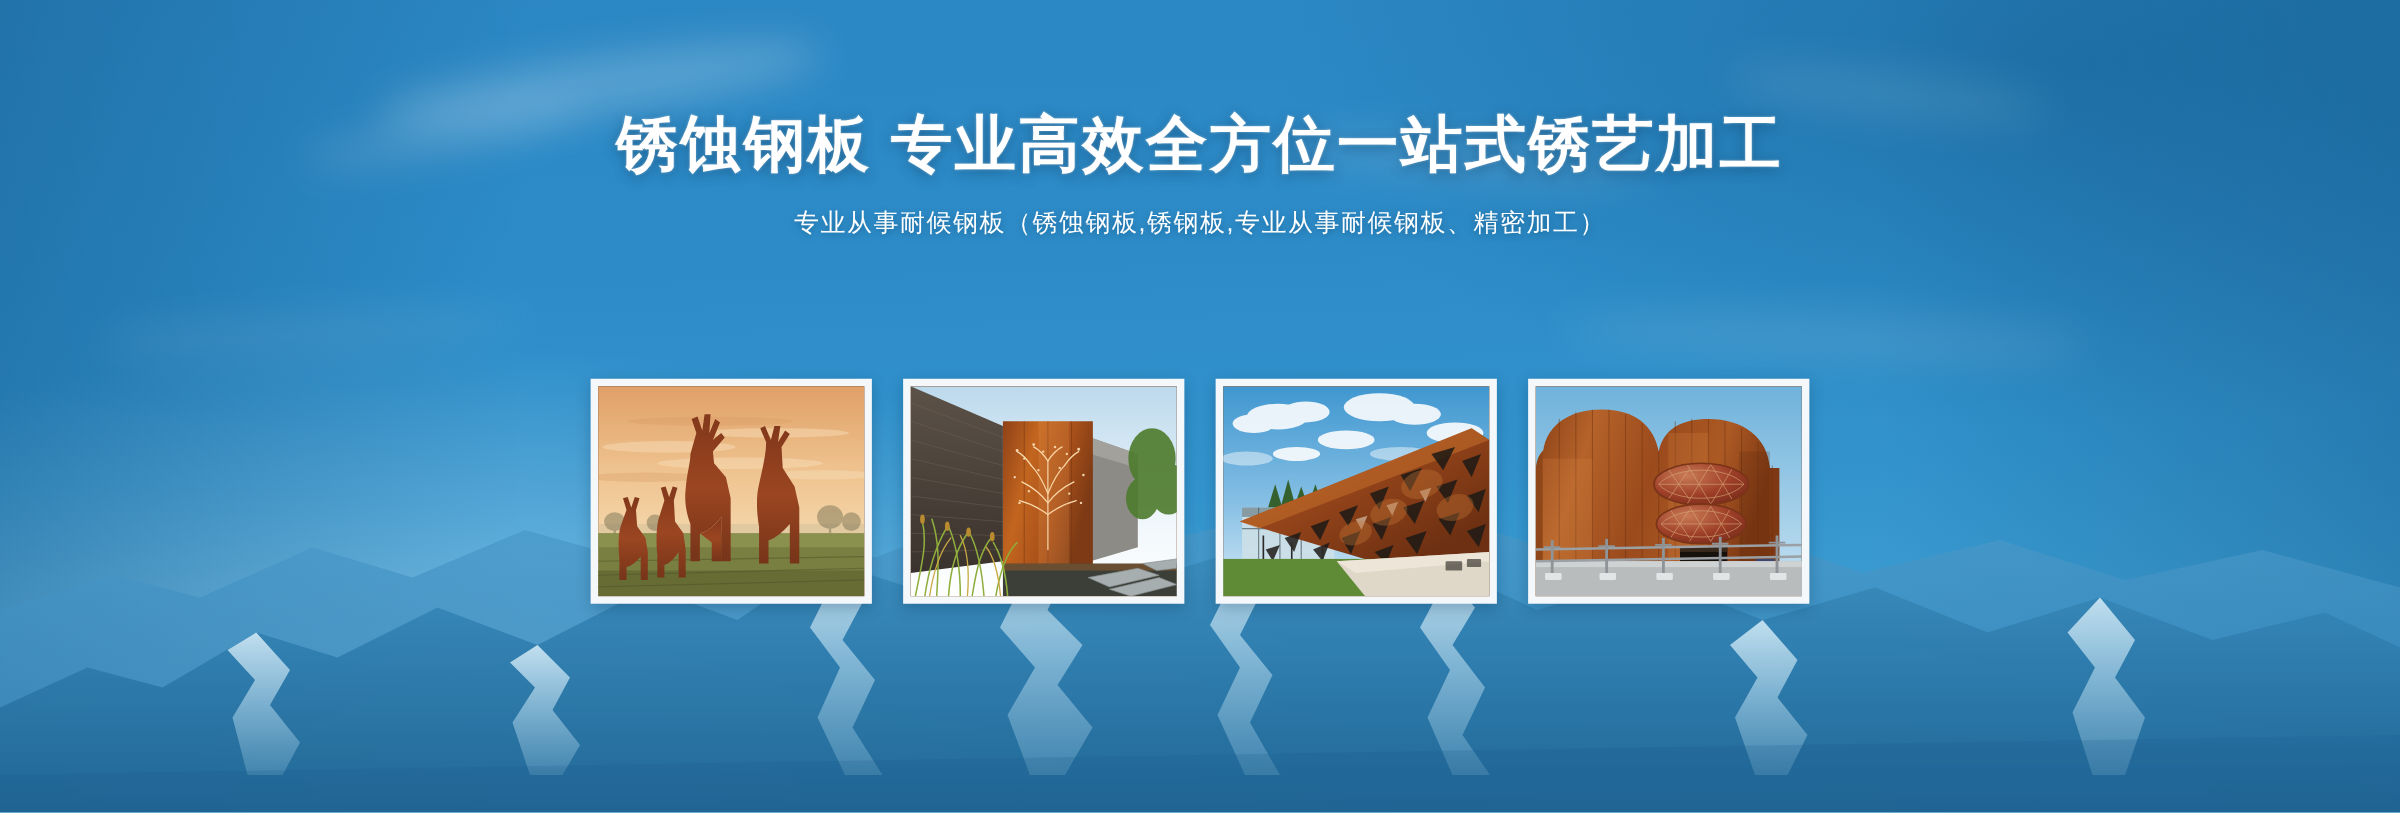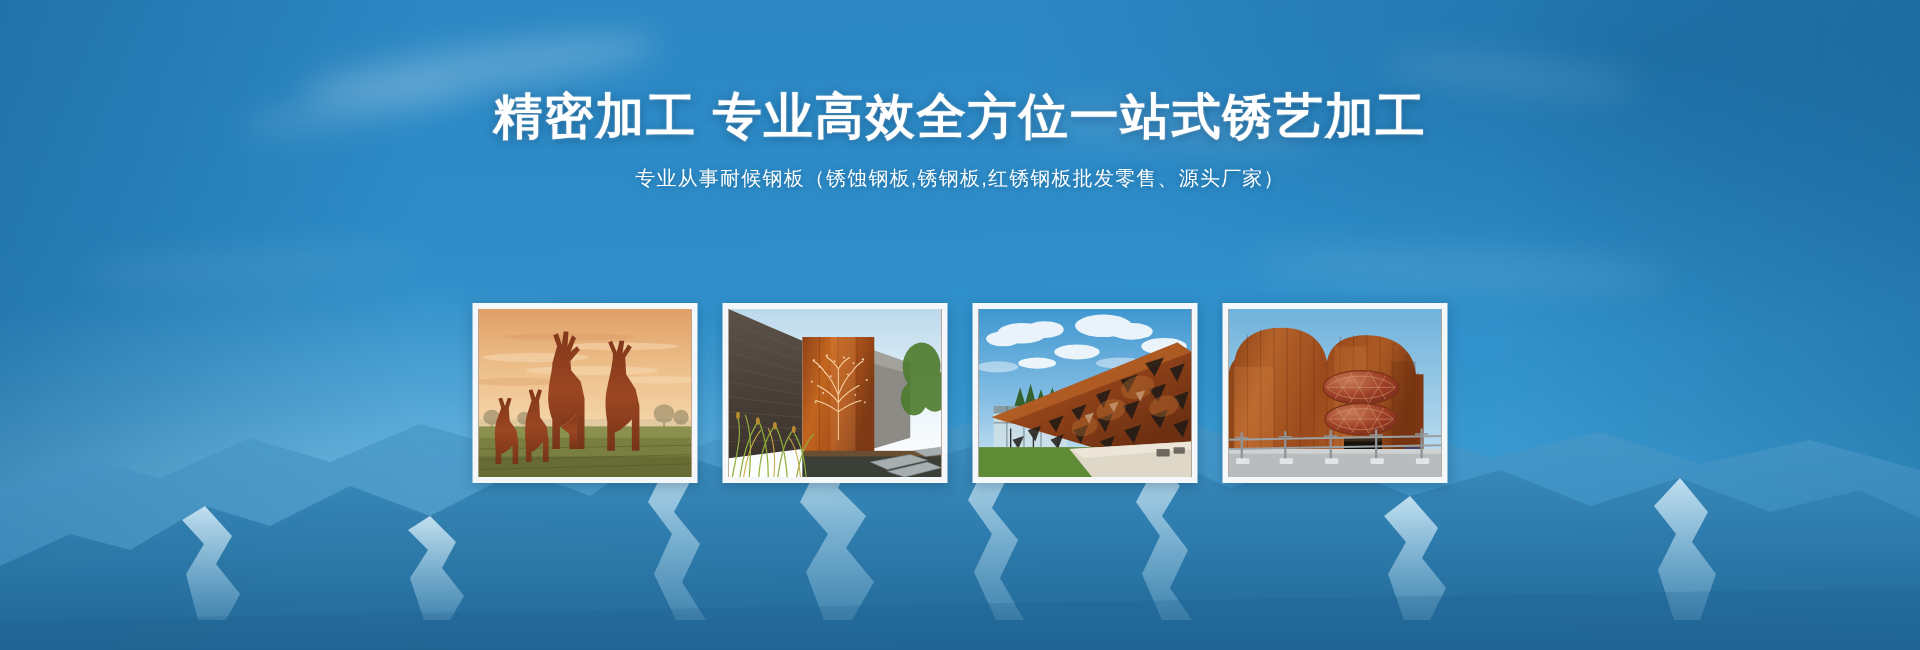"精密加工 专业高效全方位一站式锈艺加工" div.headline { text: 精密加工 -> 锈蚀钢板 }
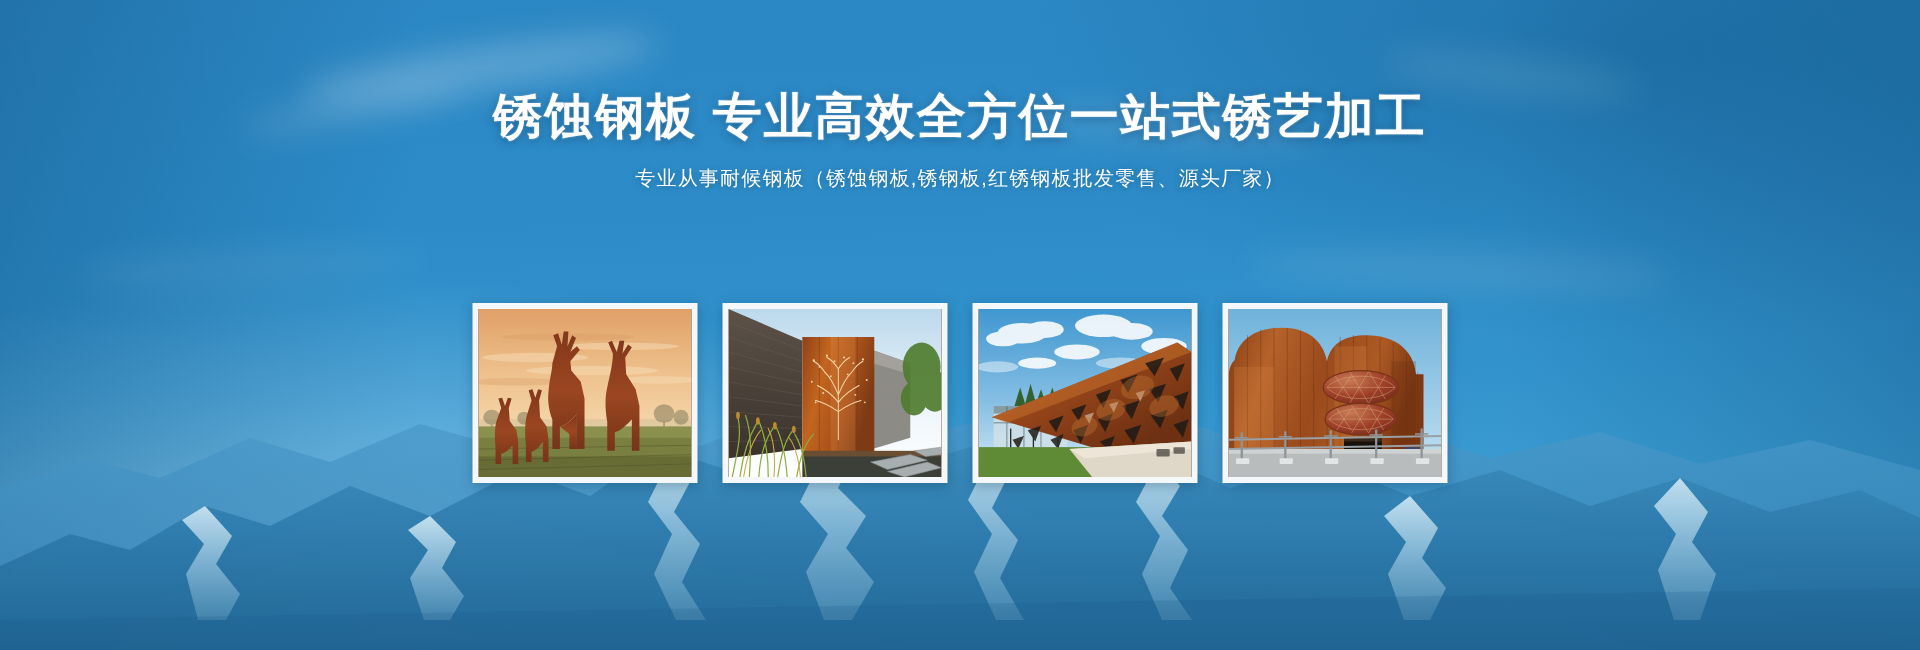"专业从事耐候钢板（锈蚀钢板,锈钢板,红锈钢板批发零售、源头厂家）" div.subline { text: ,红锈钢板批发零售、源头厂家 -> ,专业从事耐候钢板、精密加工 }
